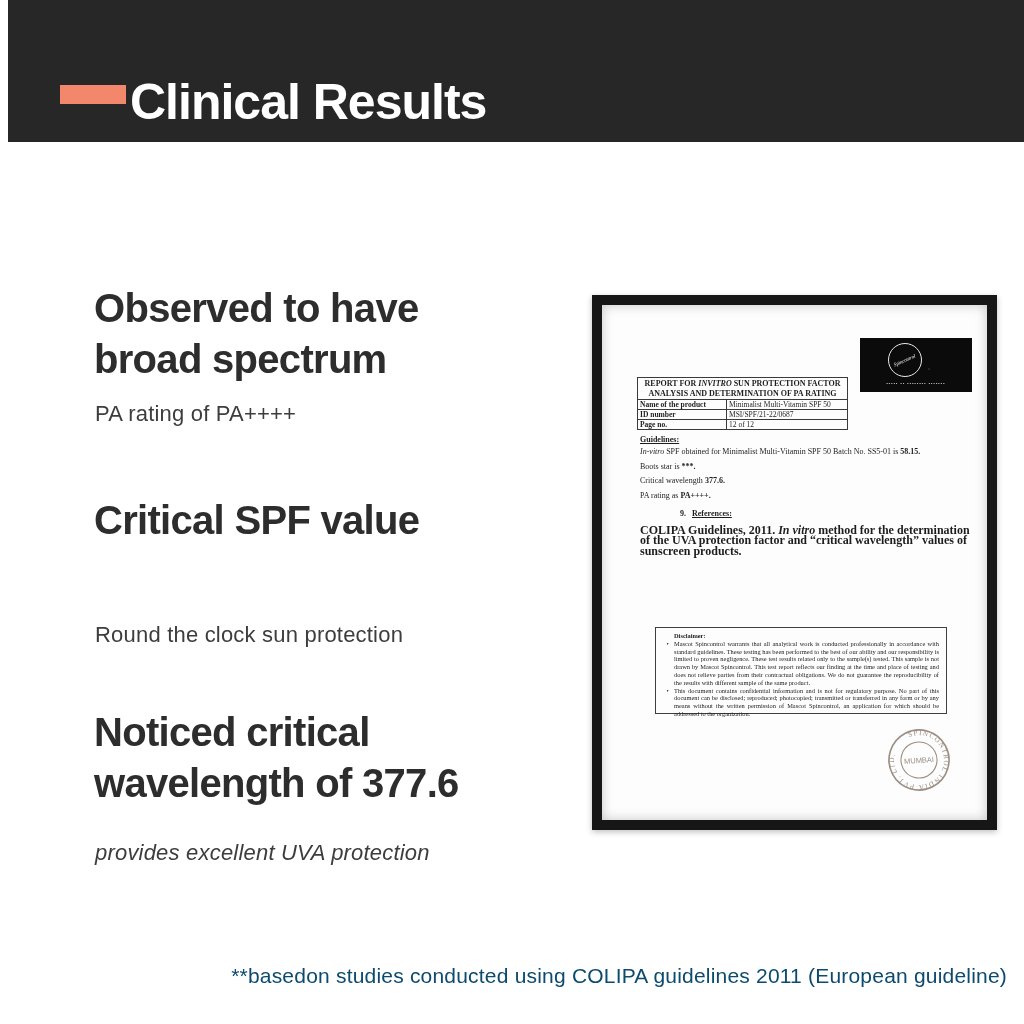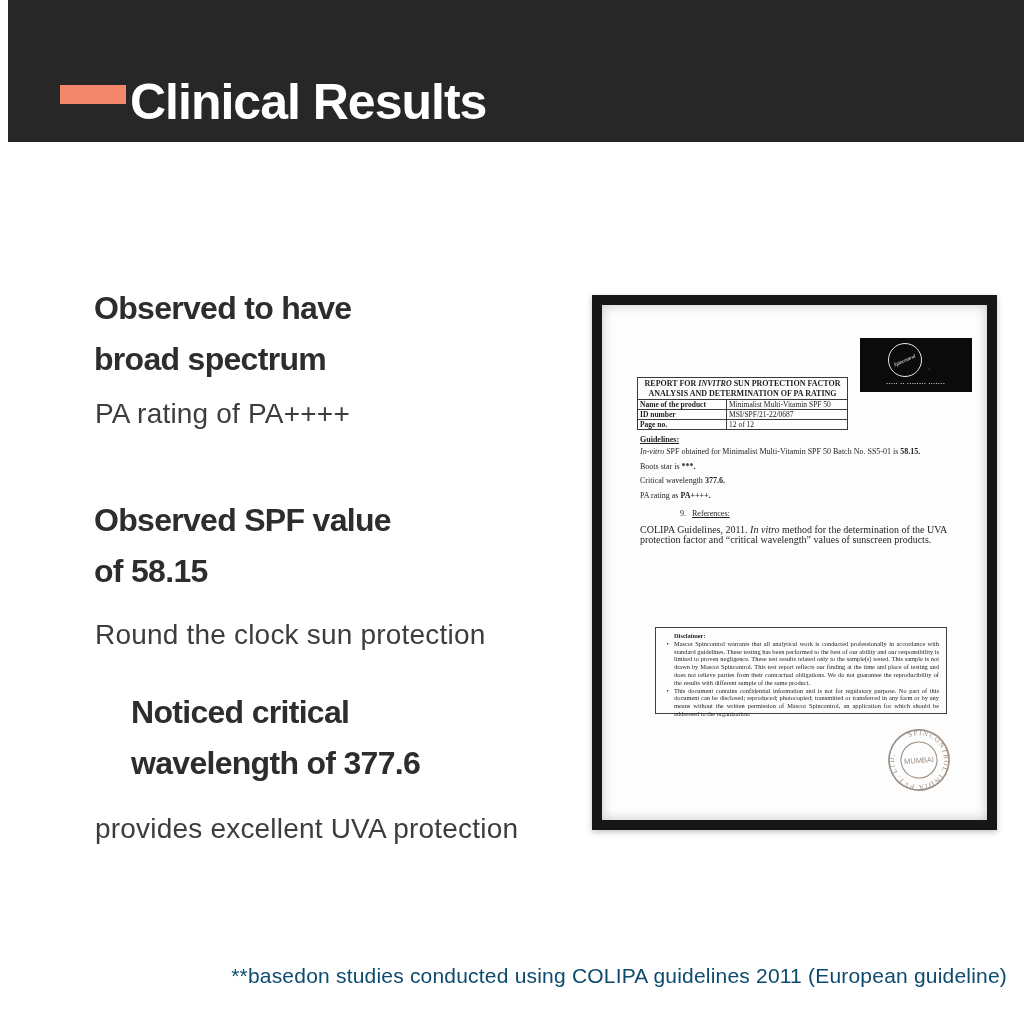"Observed to have" .claim-heading { font-size: 32px -> 40px }
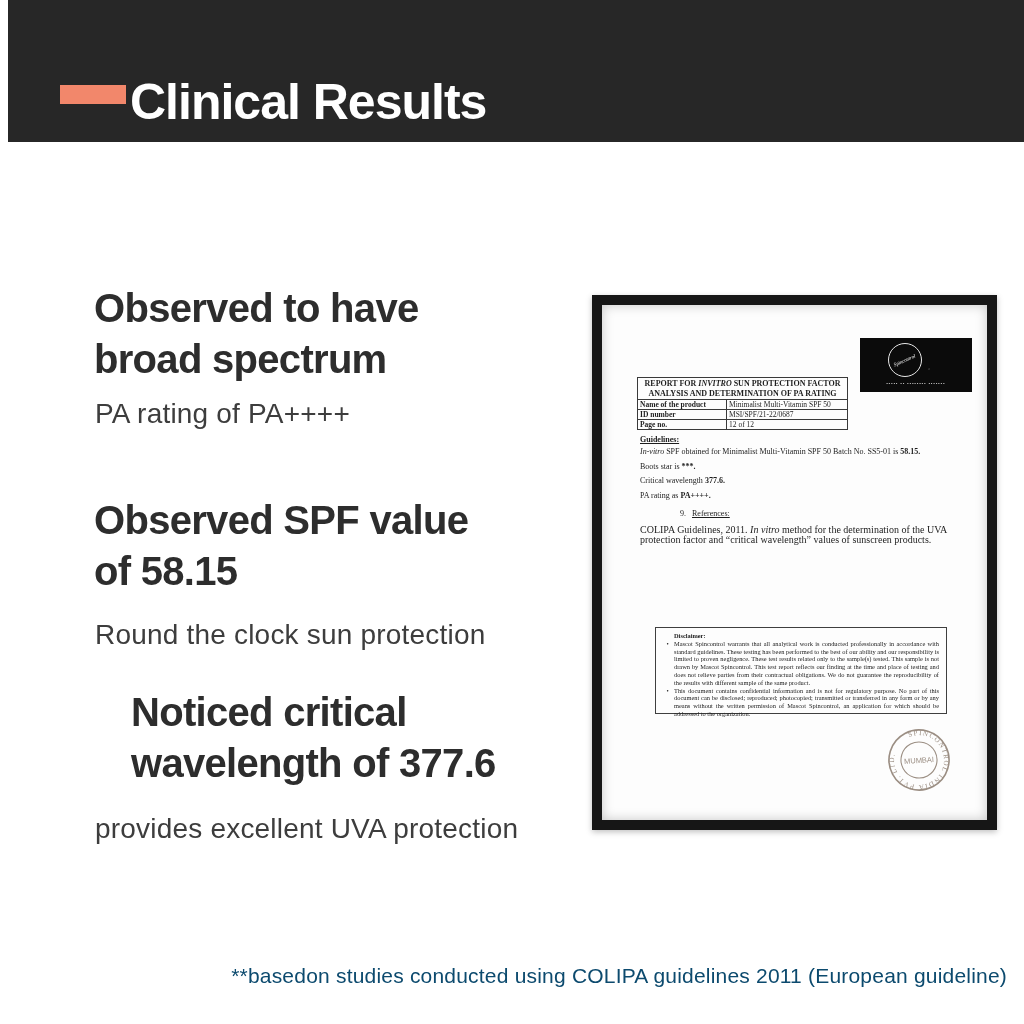"PA rating of PA++++" .claim-sub { font-size: 28px -> 22px }
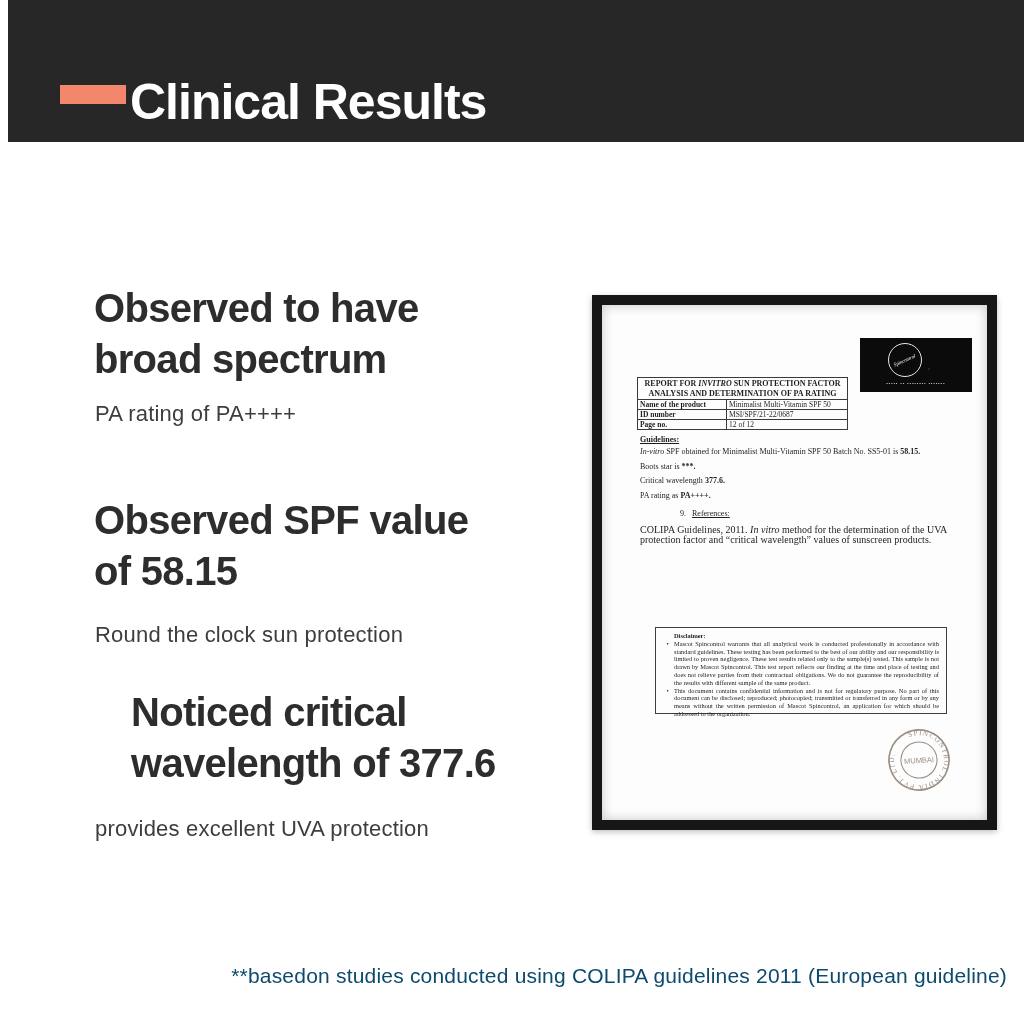"Observed SPF value" div { text: Observed -> Critical }
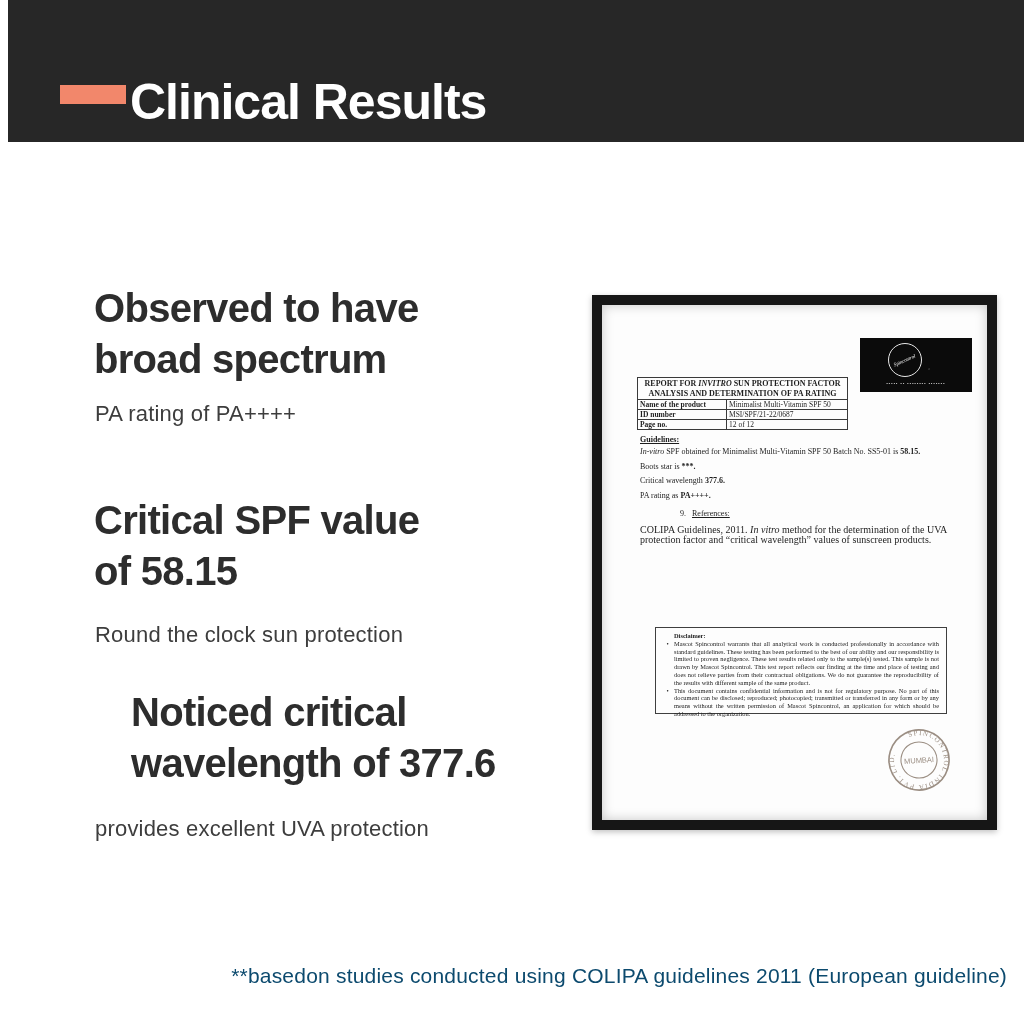"9. References:" .refs-hd { font-weight: 400 -> 700 }
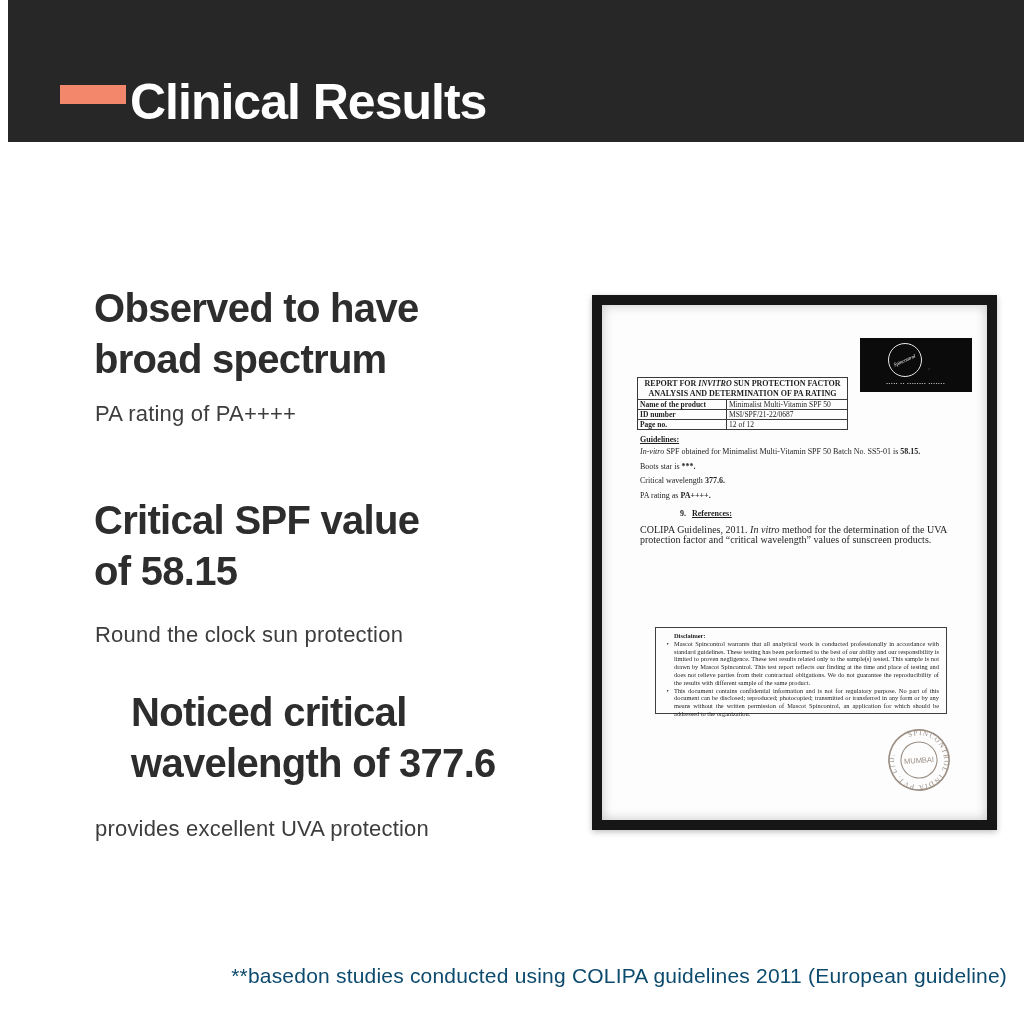"COLIPA Guidelines, 2011. In vitro" .refs-body { font-size: 10px -> 12px; font-weight: none -> bold }
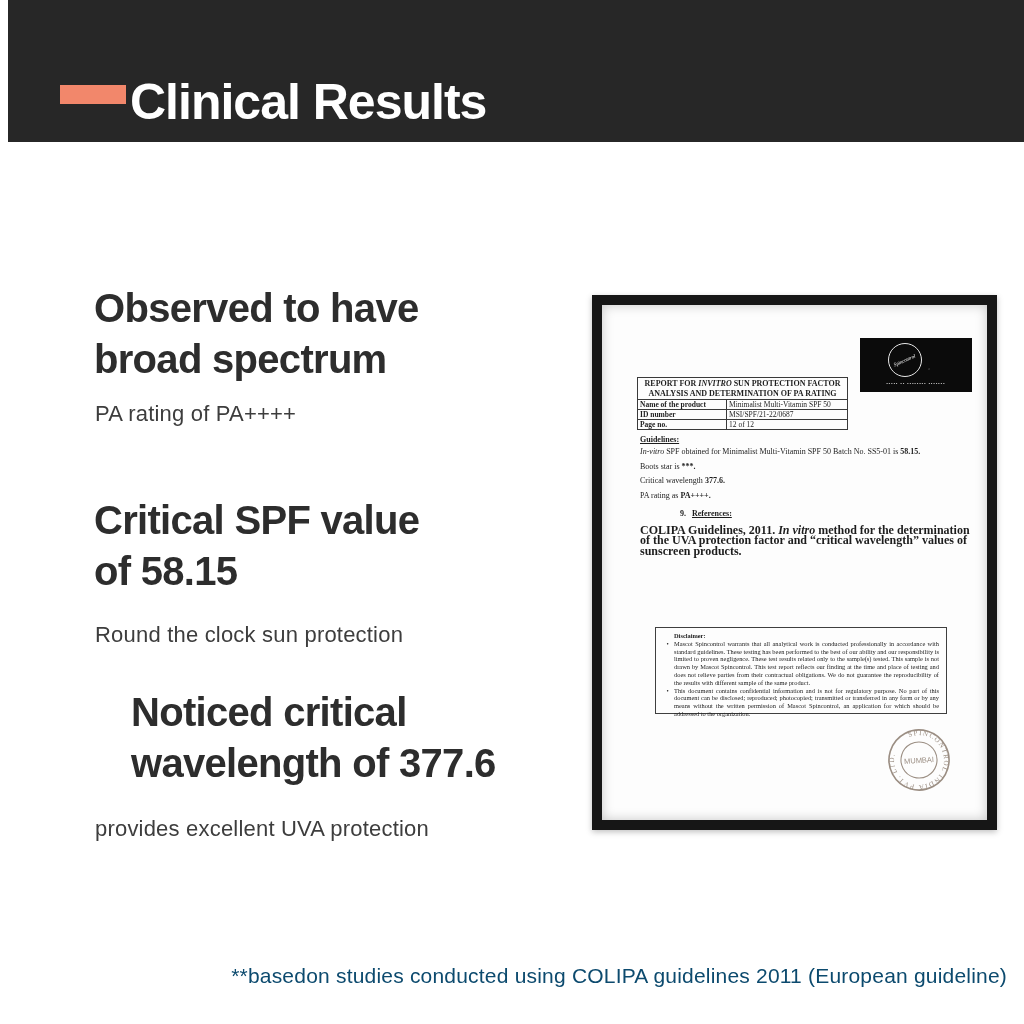"of 58.15" div { html: <div>of 58.15</div> -> none }
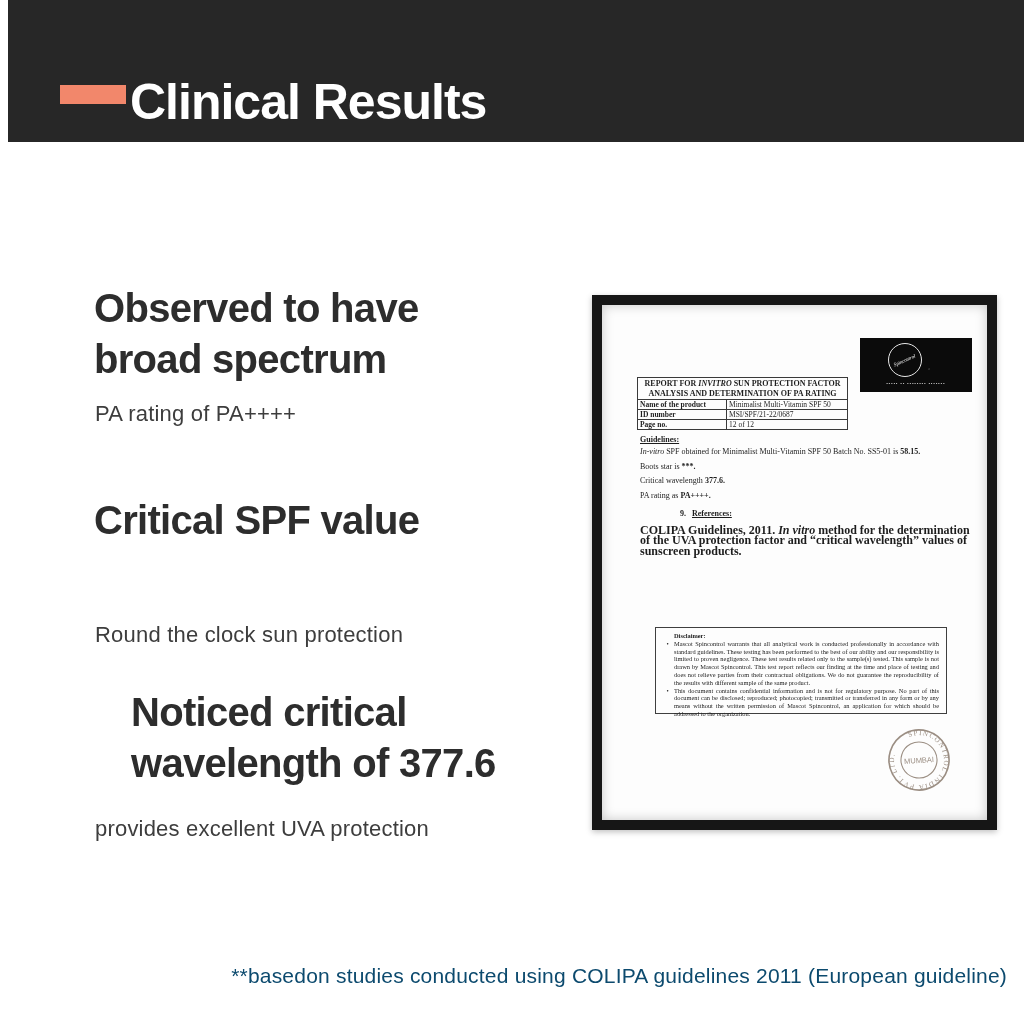"Noticed critical" .c3h { margin-left: 37px -> none; top: 687px -> 707px }
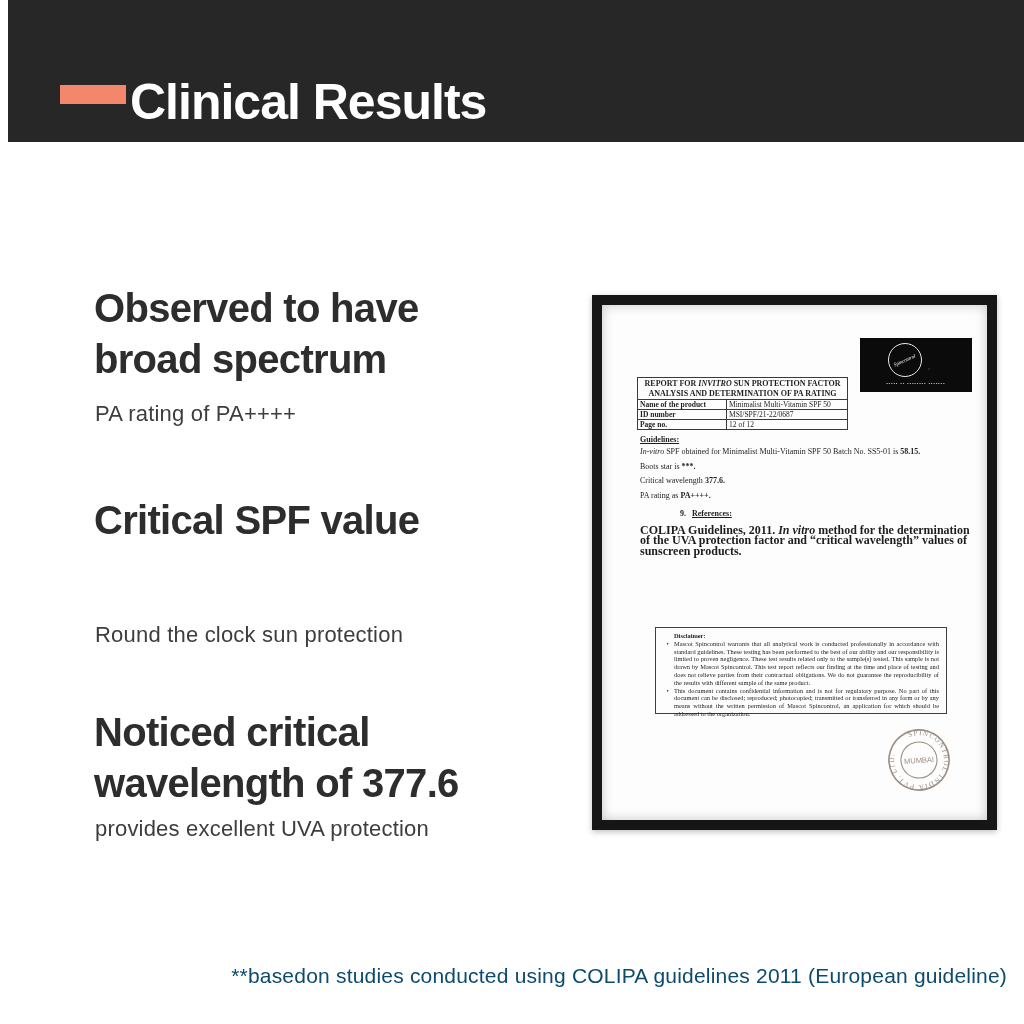"provides excellent UVA protection" .c3s { font-style: none -> italic; top: 811px -> 835px }
